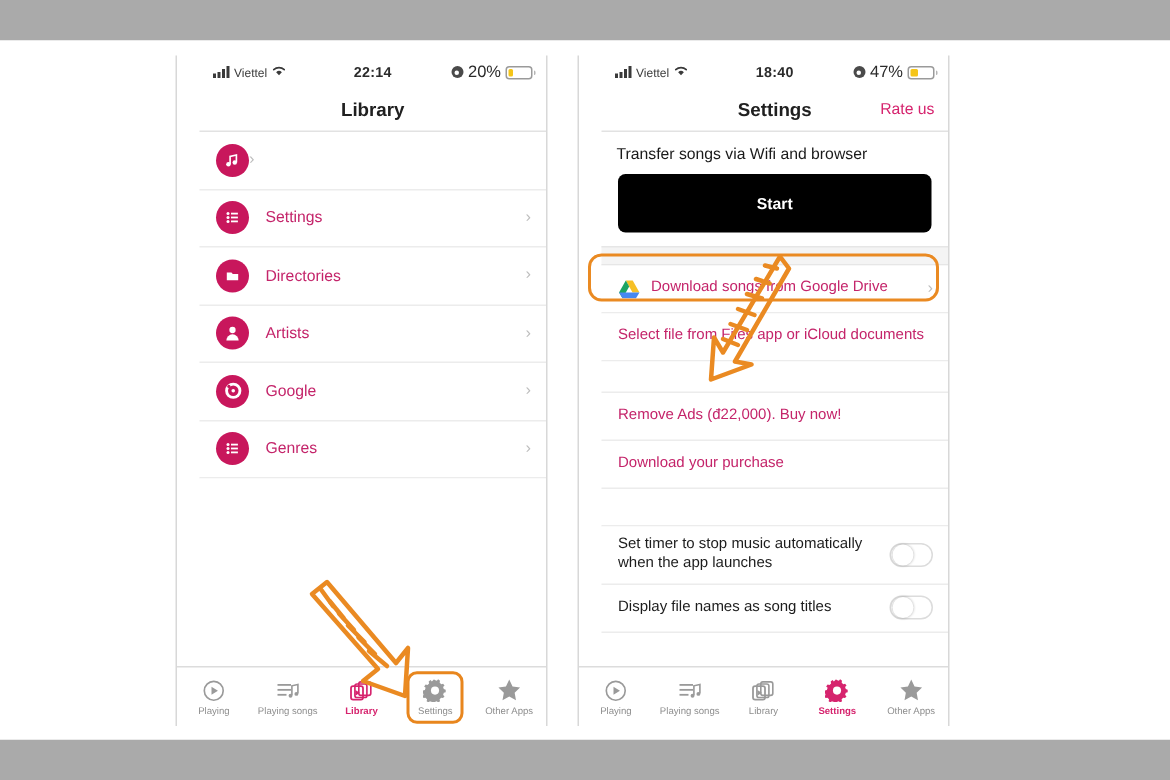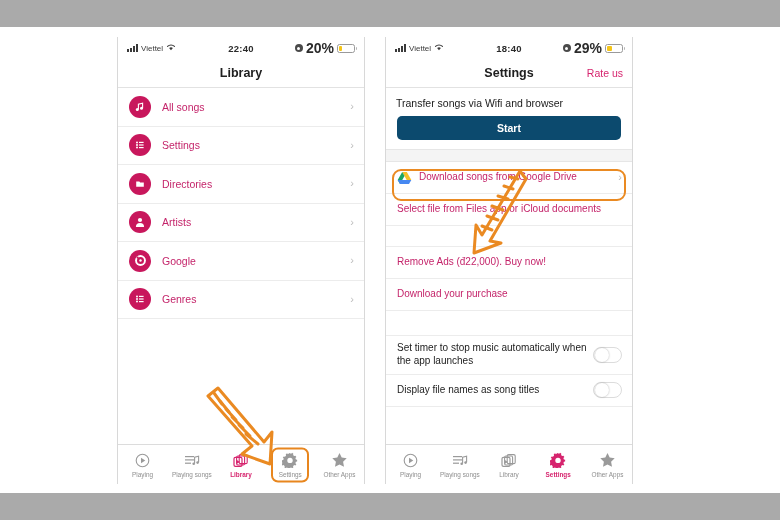"Viettel" .phone { padding-left: none -> 15px }
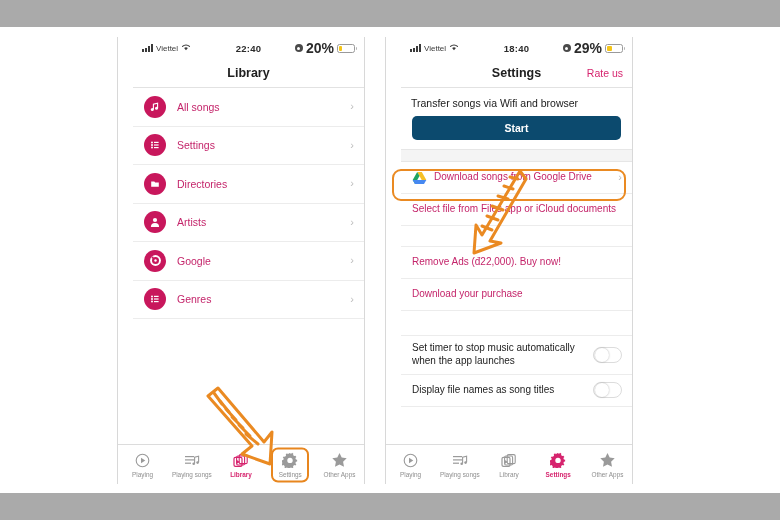"22:40" div.sb-center { text: 22:40 -> 22:14 }
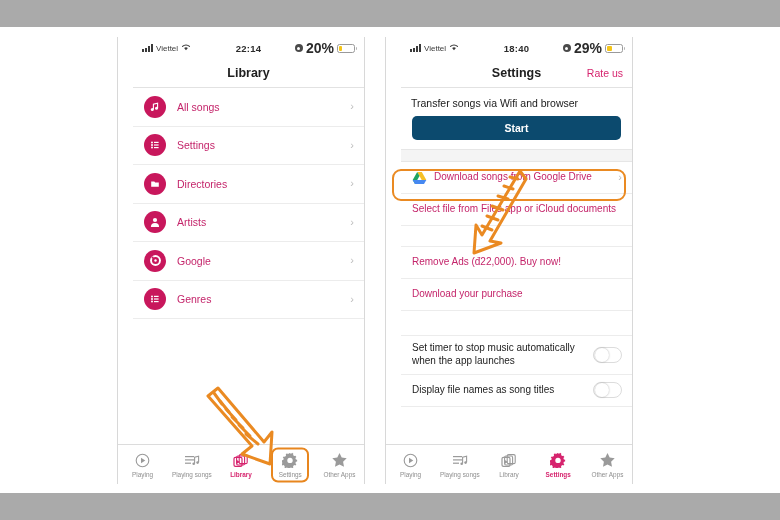"20%" .pct { font-size: 14px -> 11px; font-weight: bold -> normal }
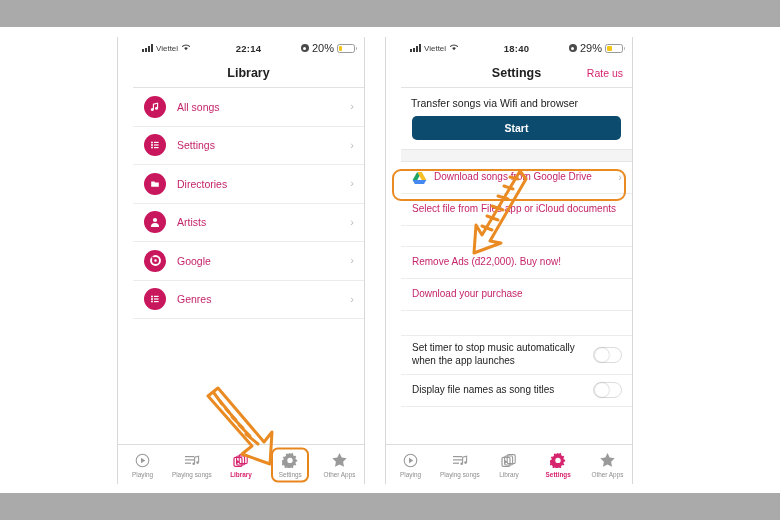"29%" span.pct { text: 29% -> 47% }
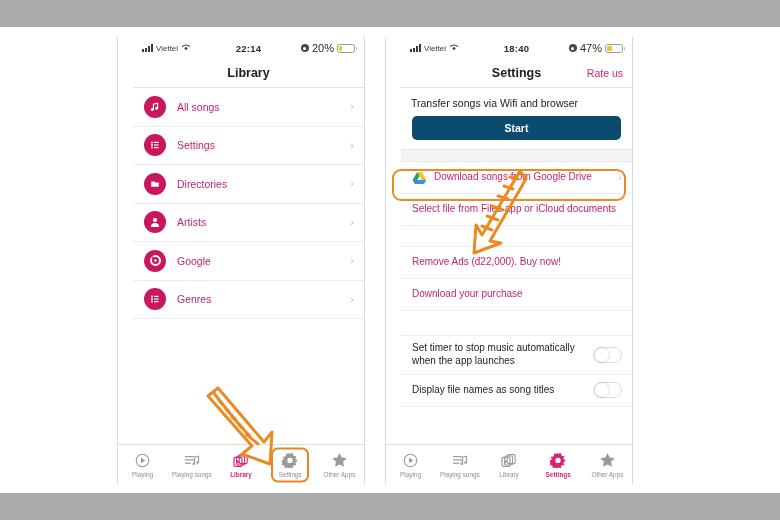"All songs" span.lib-label { html: <span>All songs</span> -> none }
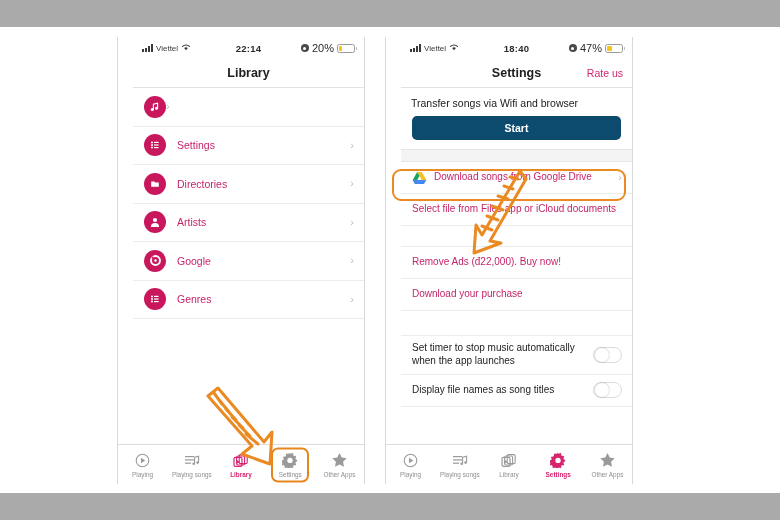"Start" .start-btn { background: #0c4a6e -> #000000; height: 24px -> 39px }
